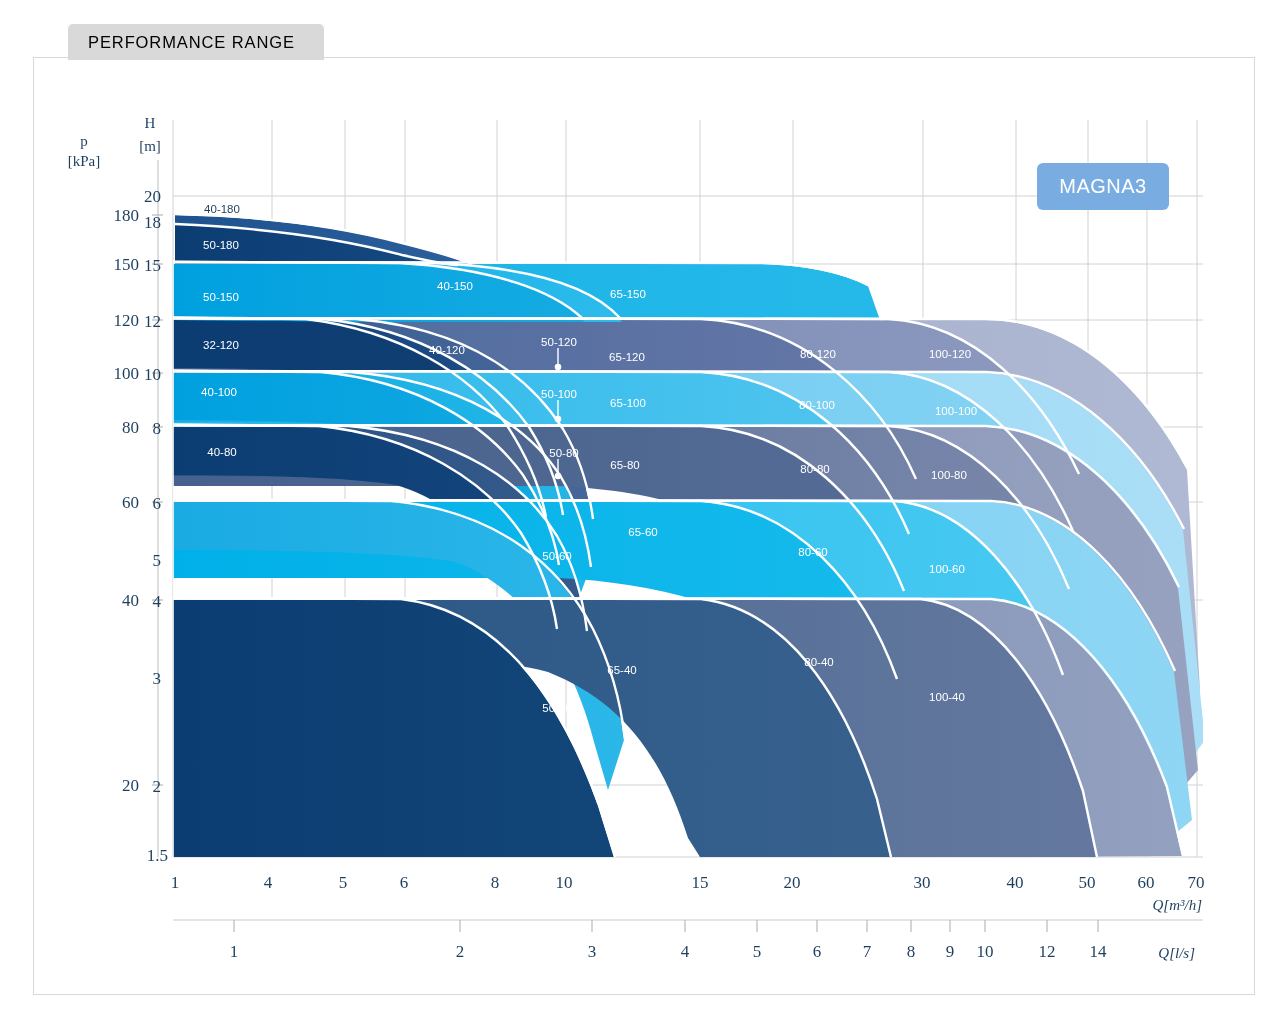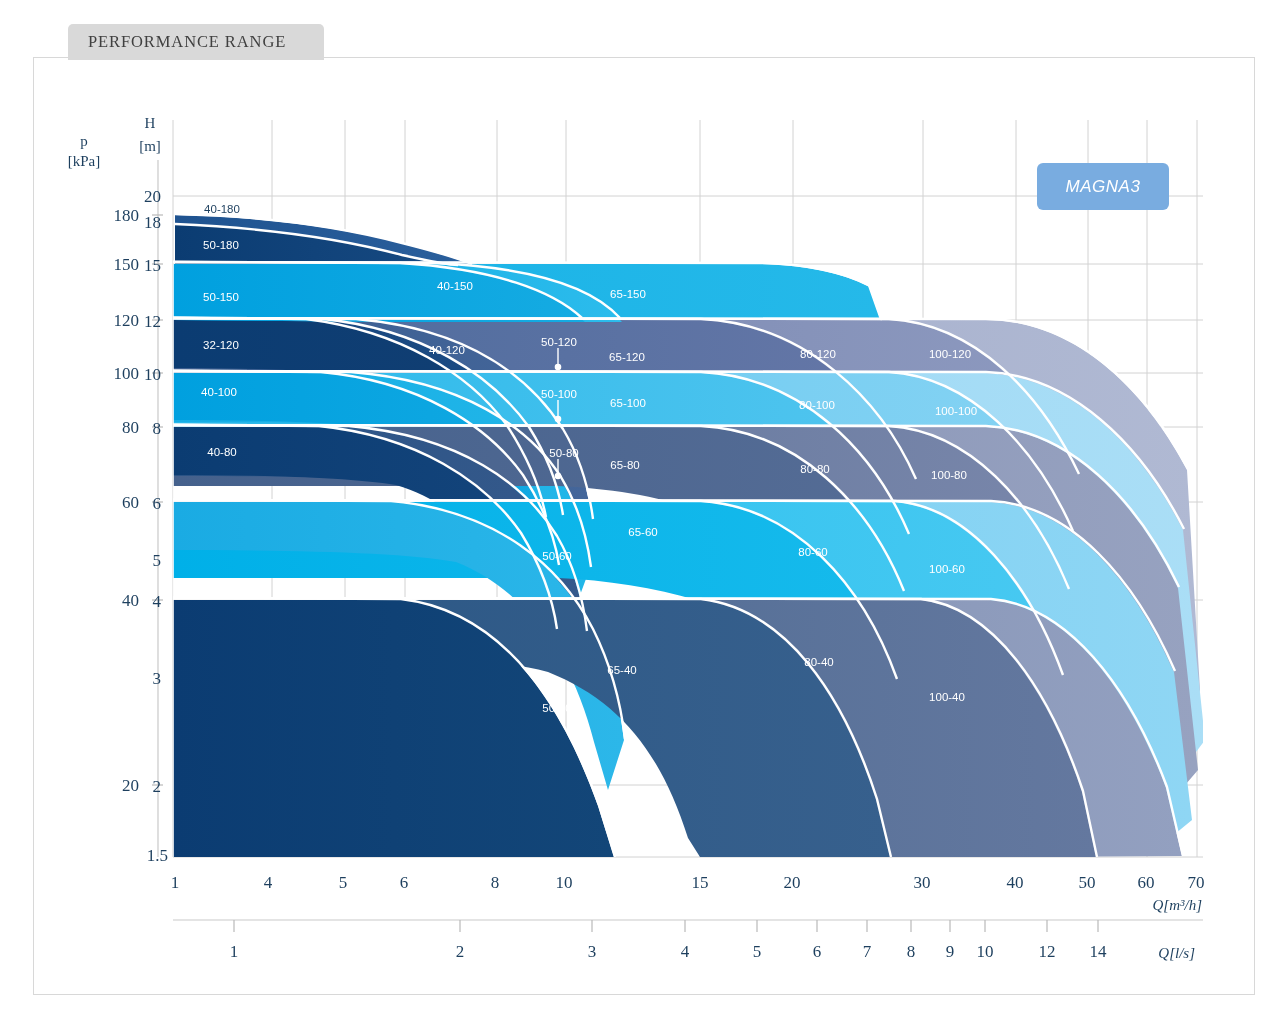"PERFORMANCE RANGE" #title-tab span { color: #404040 -> #000000; font-family: Liberation Serif, serif -> Liberation Sans, sans-serif }
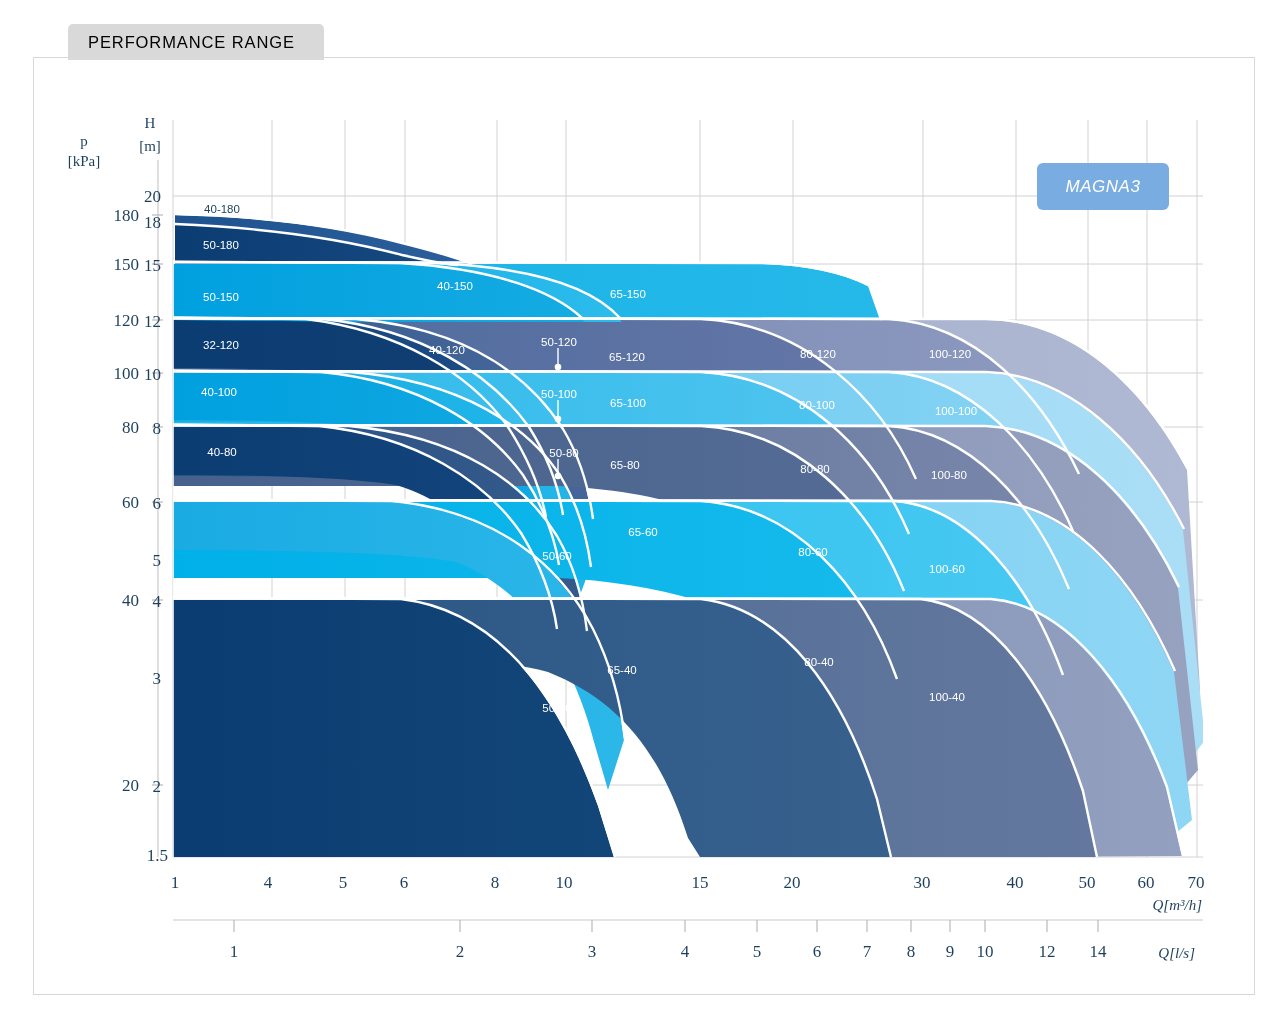"MAGNA3" #magna-box span { font-size: 17px -> 20px; font-style: italic -> none }
